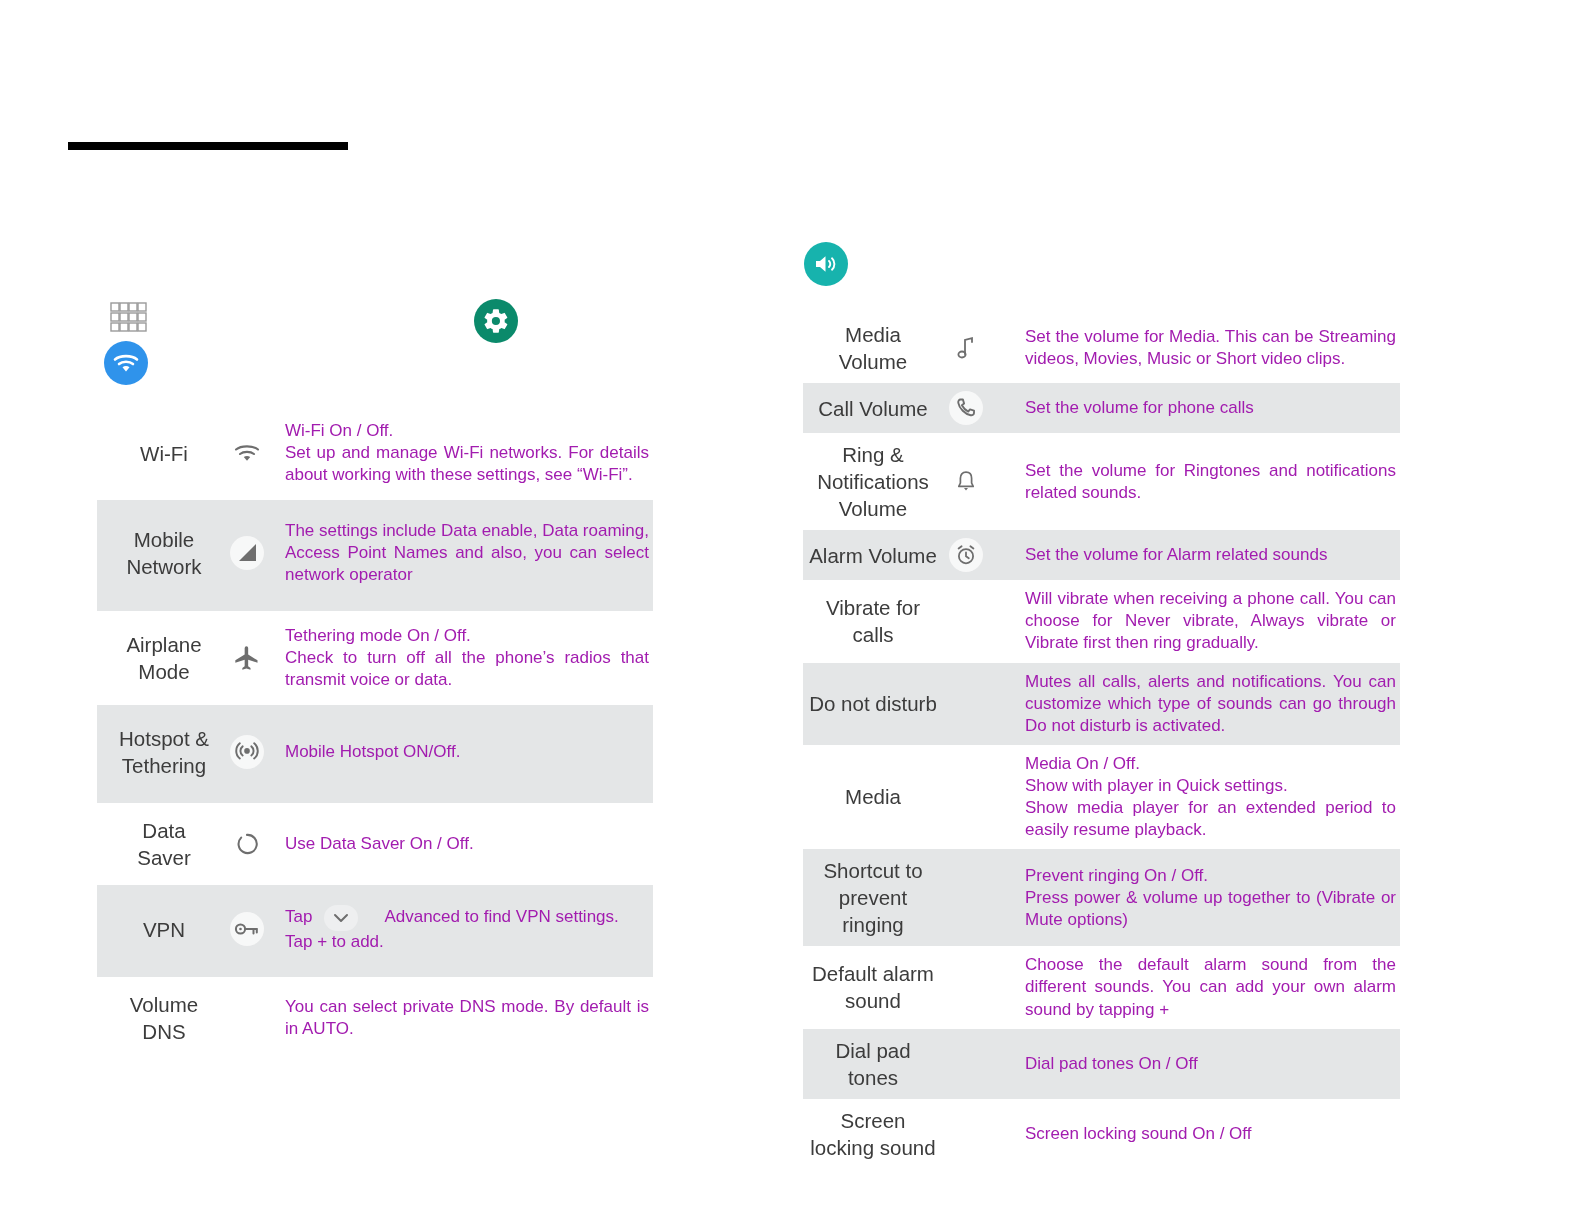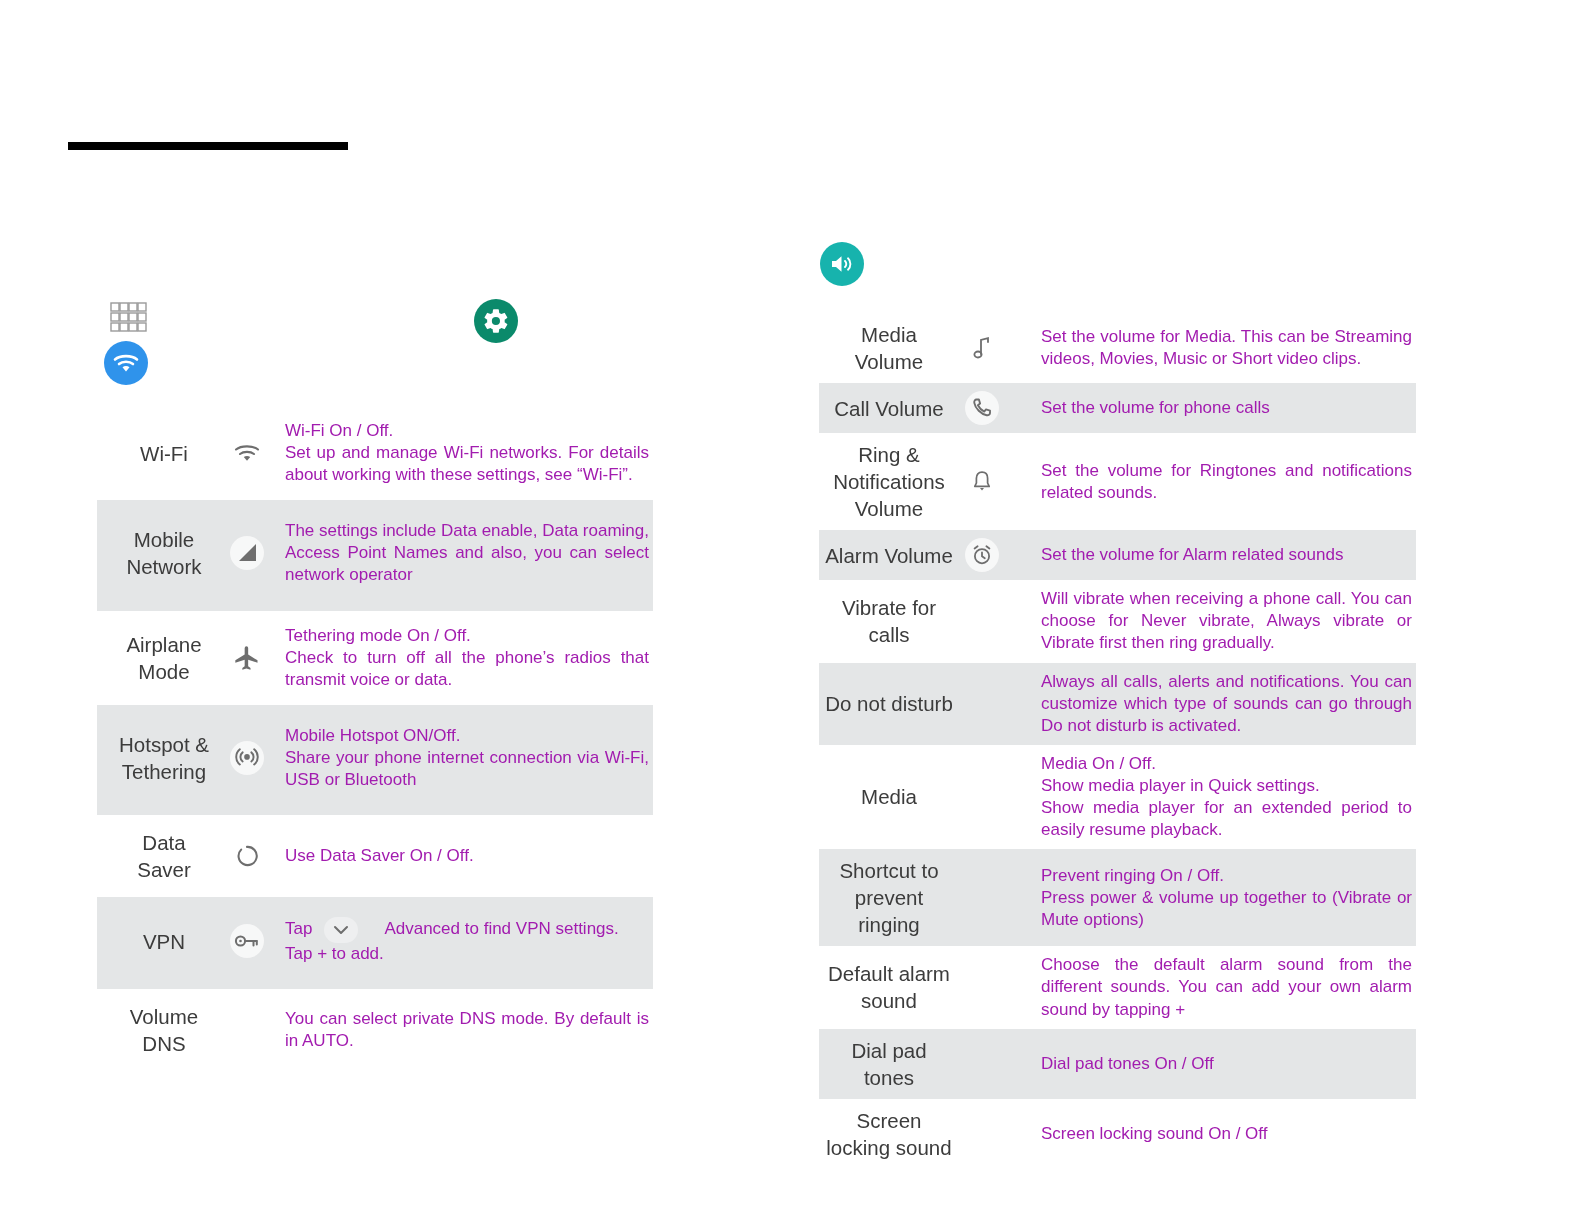"Media" .right-col { left: 16px -> 0 }
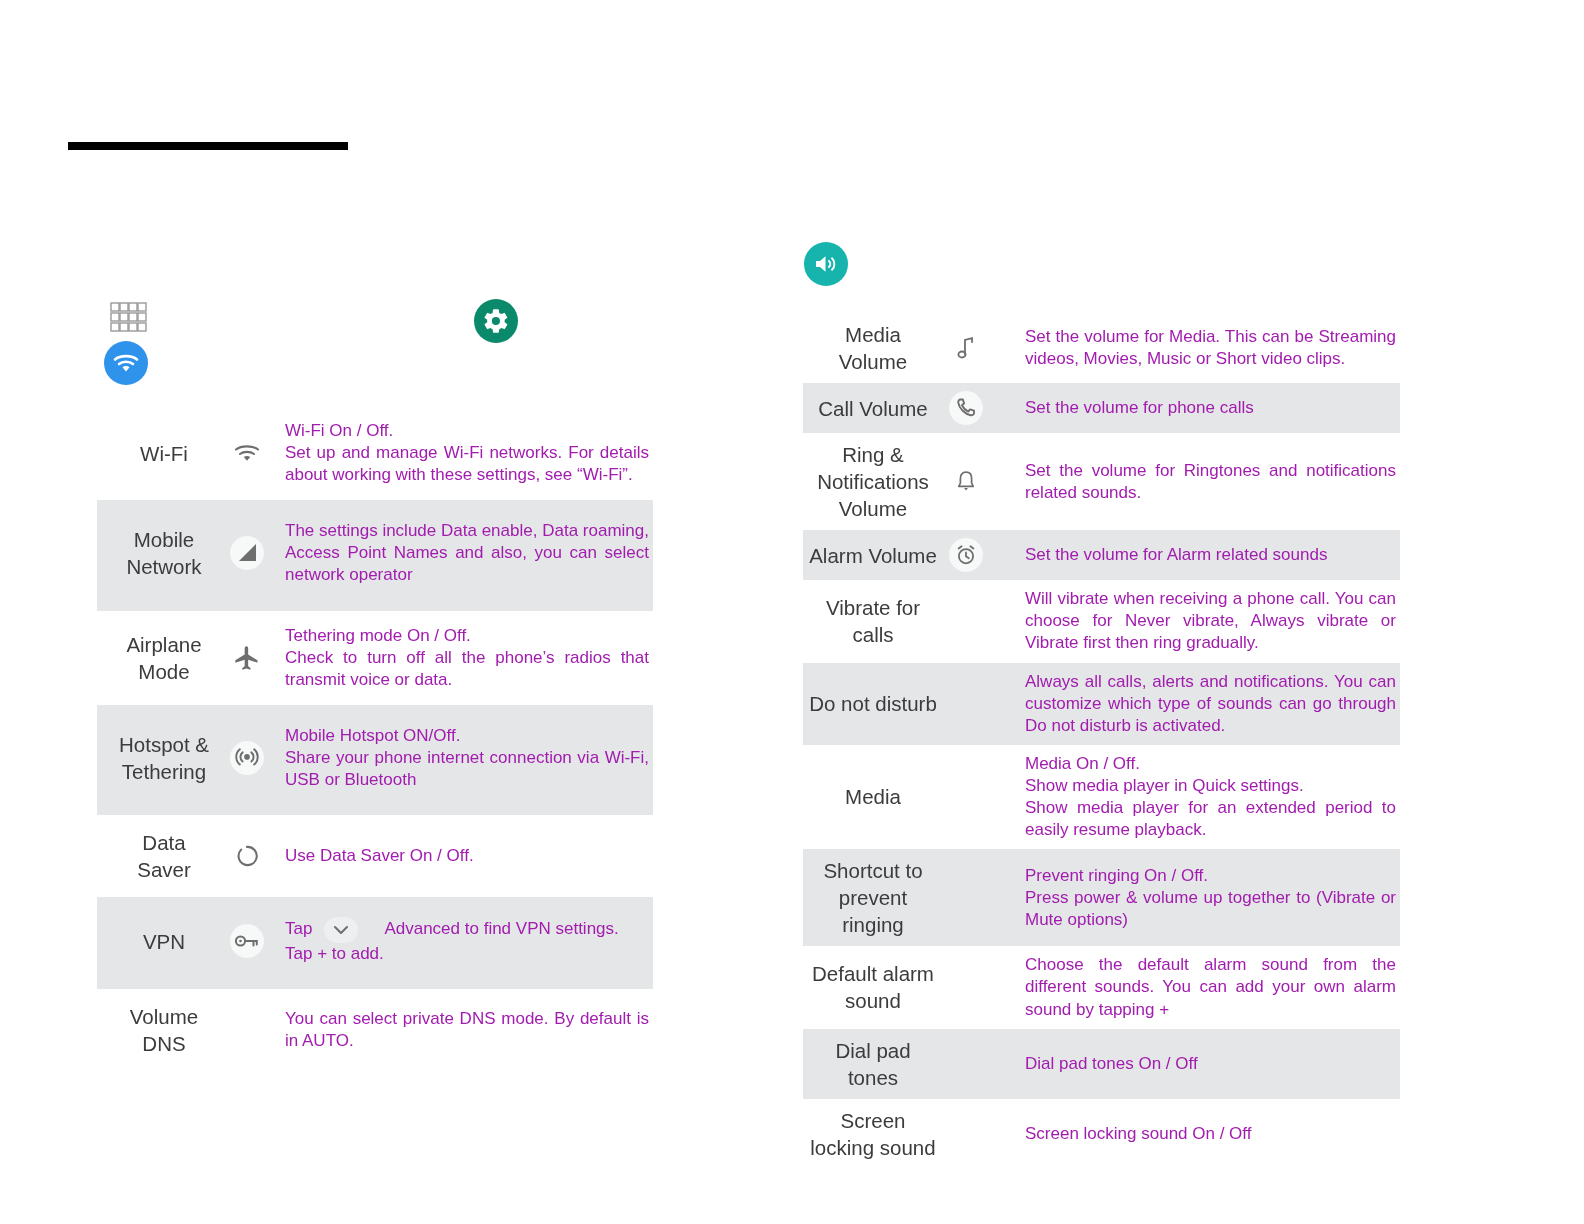"Always all calls, alerts and" span { text: Always -> Mutes }
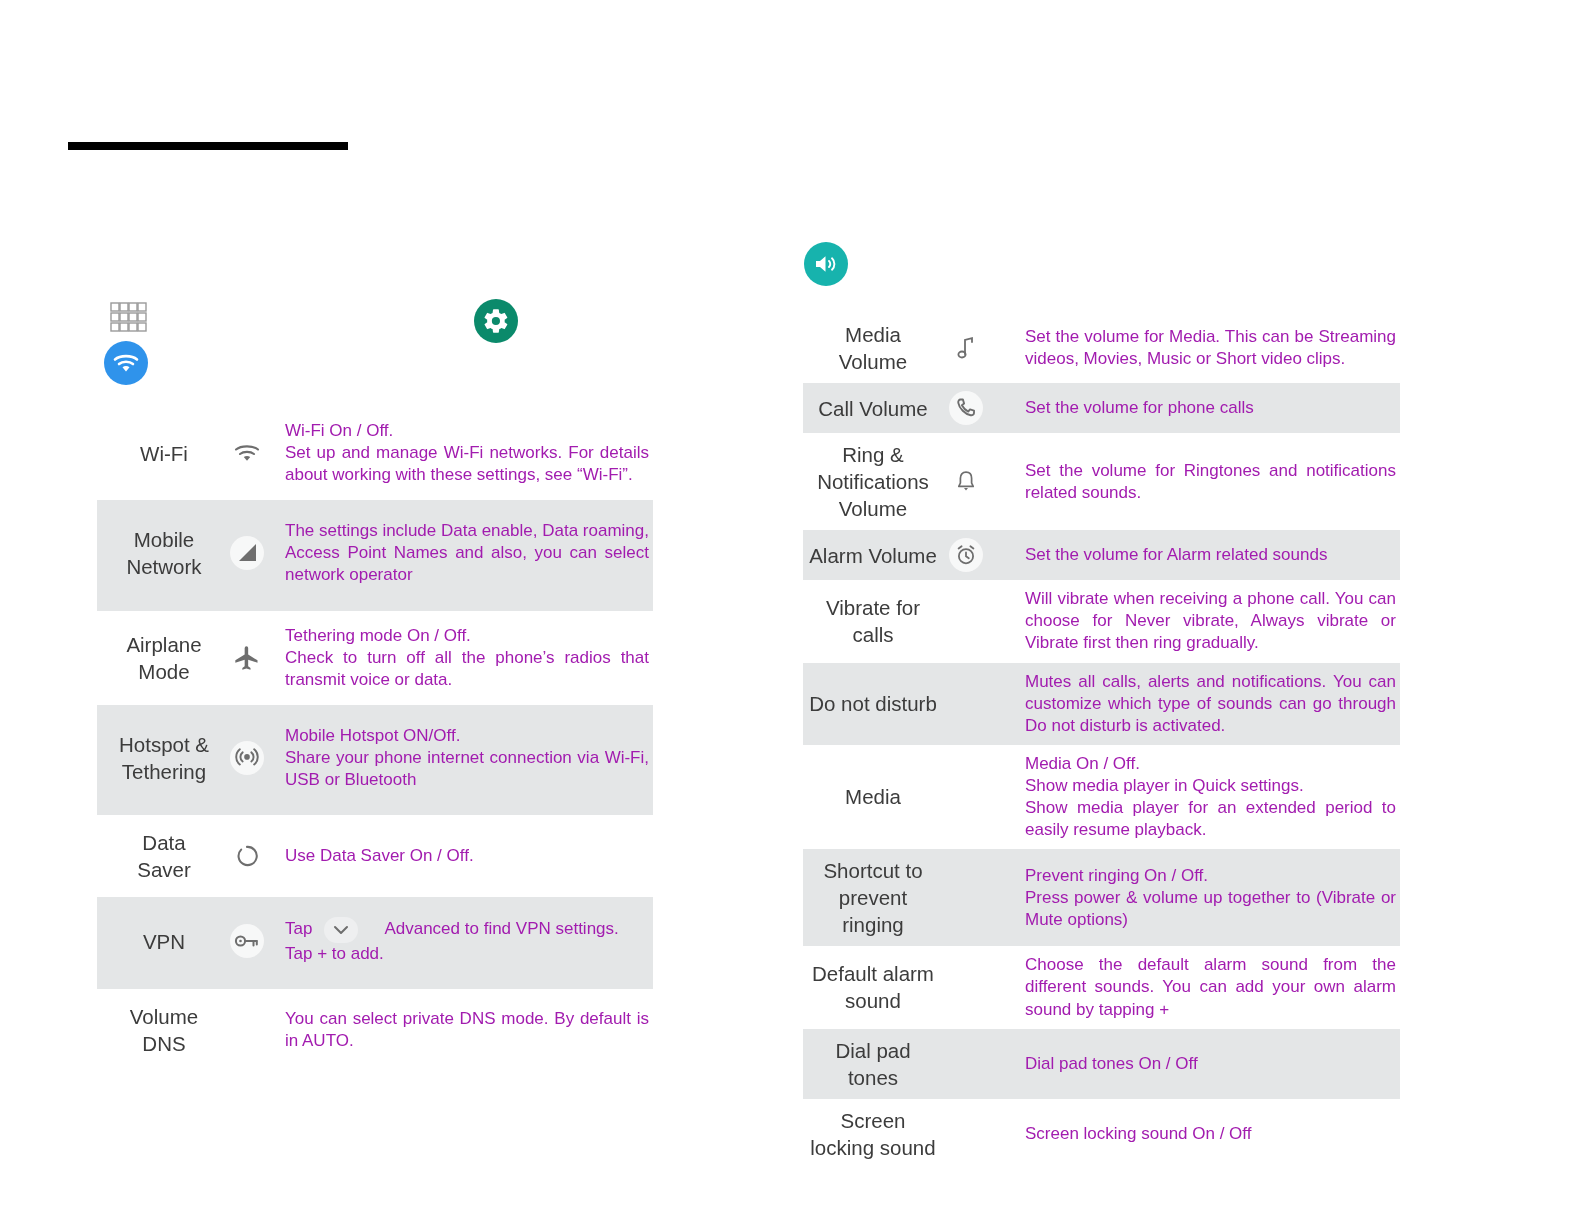"Share your phone internet connection" span { html: <span>Share your phone internet connection via Wi-Fi, USB or Bluetooth</span> -> none }
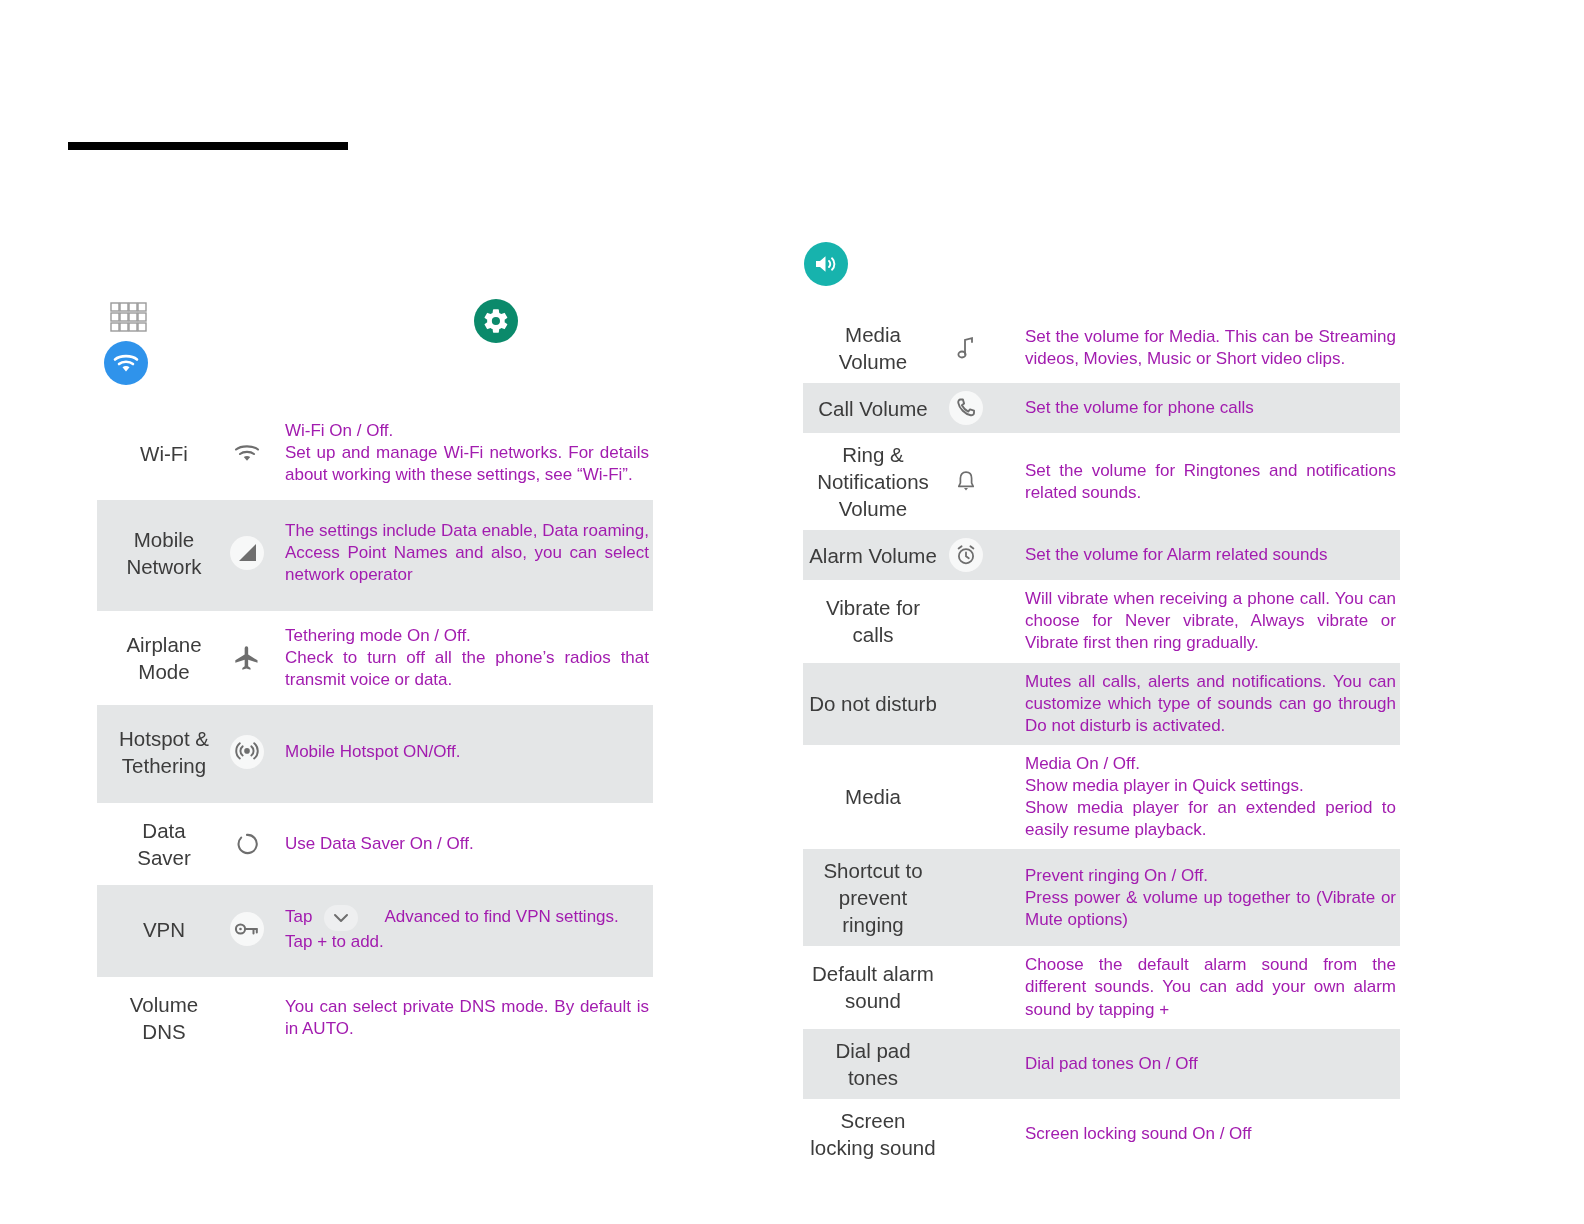"Show media player in Quick" span.desc-line { text: media -> with }
